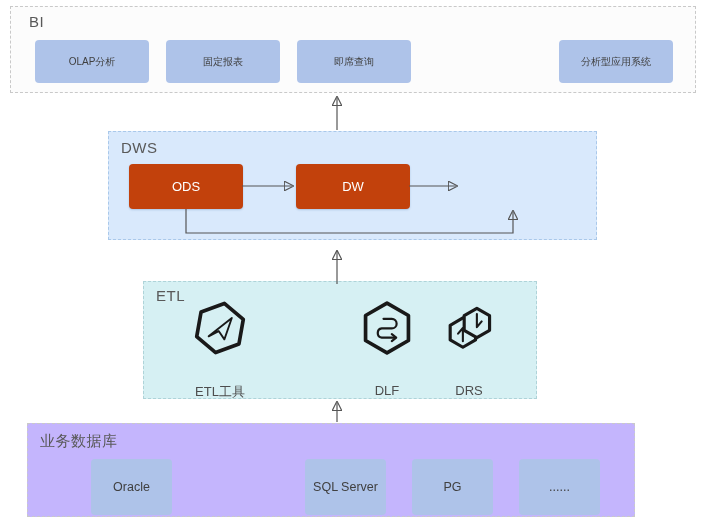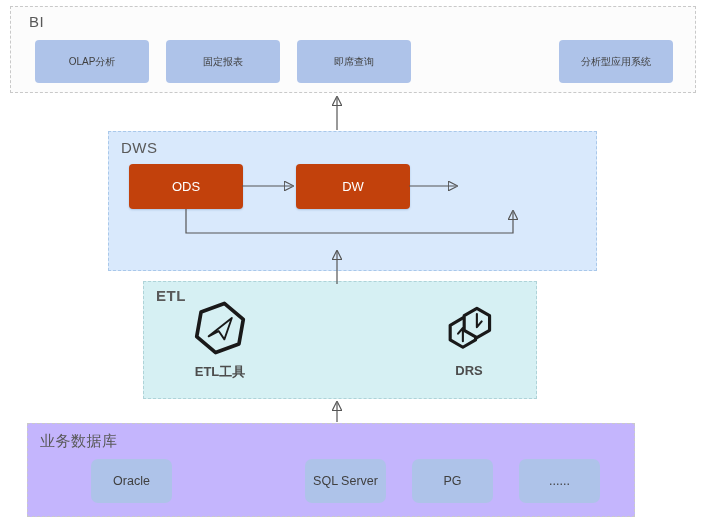"DWS" .dws-section { height: 140px -> 109px }
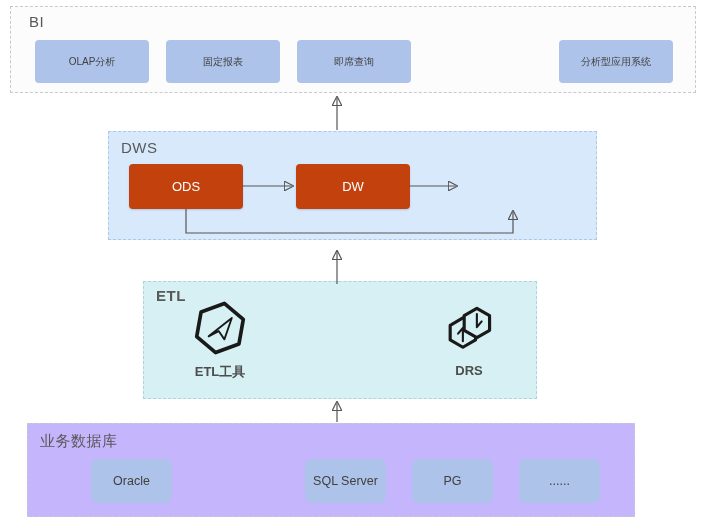"ETL" .etl-section { font-weight: bold -> none }
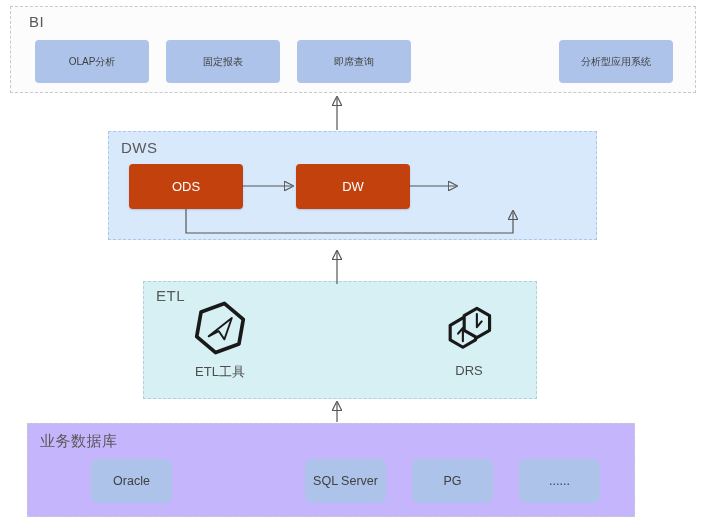"ETL工具" .tool { gap: none -> 20px }
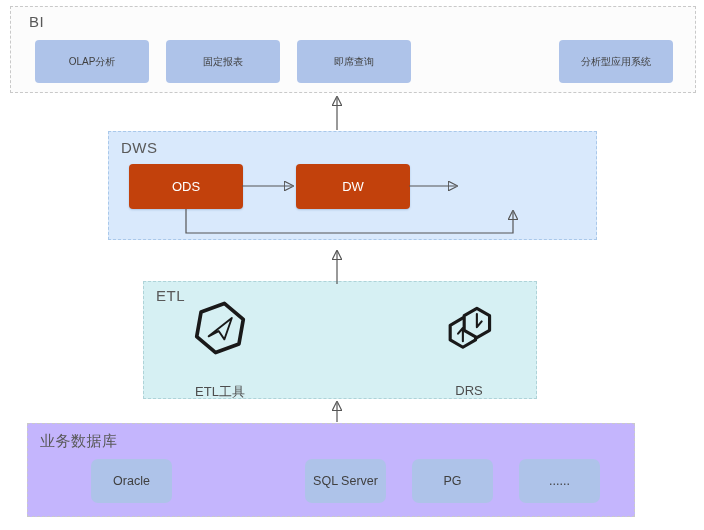"DLF" div.tool { html: none -> <div> <div> <svg> <path></path> <path></path> <path></path> </svg> </div> <div>DLF</div> </div> }
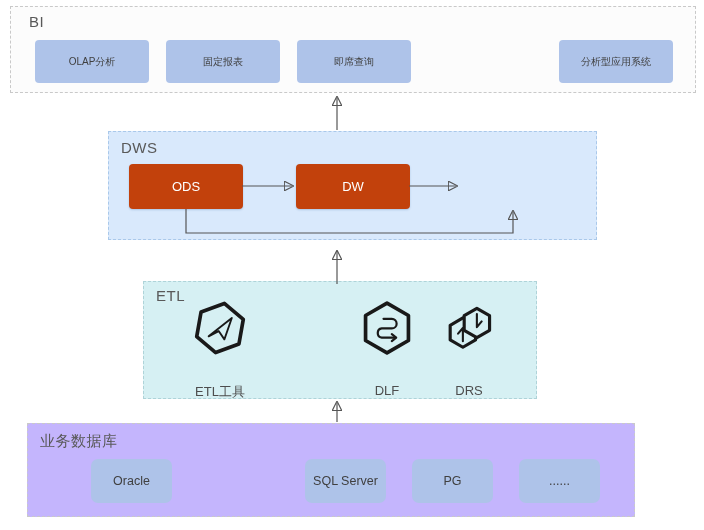"Oracle" .db-box { border-radius: 7px -> none; height: 44px -> 56px }
